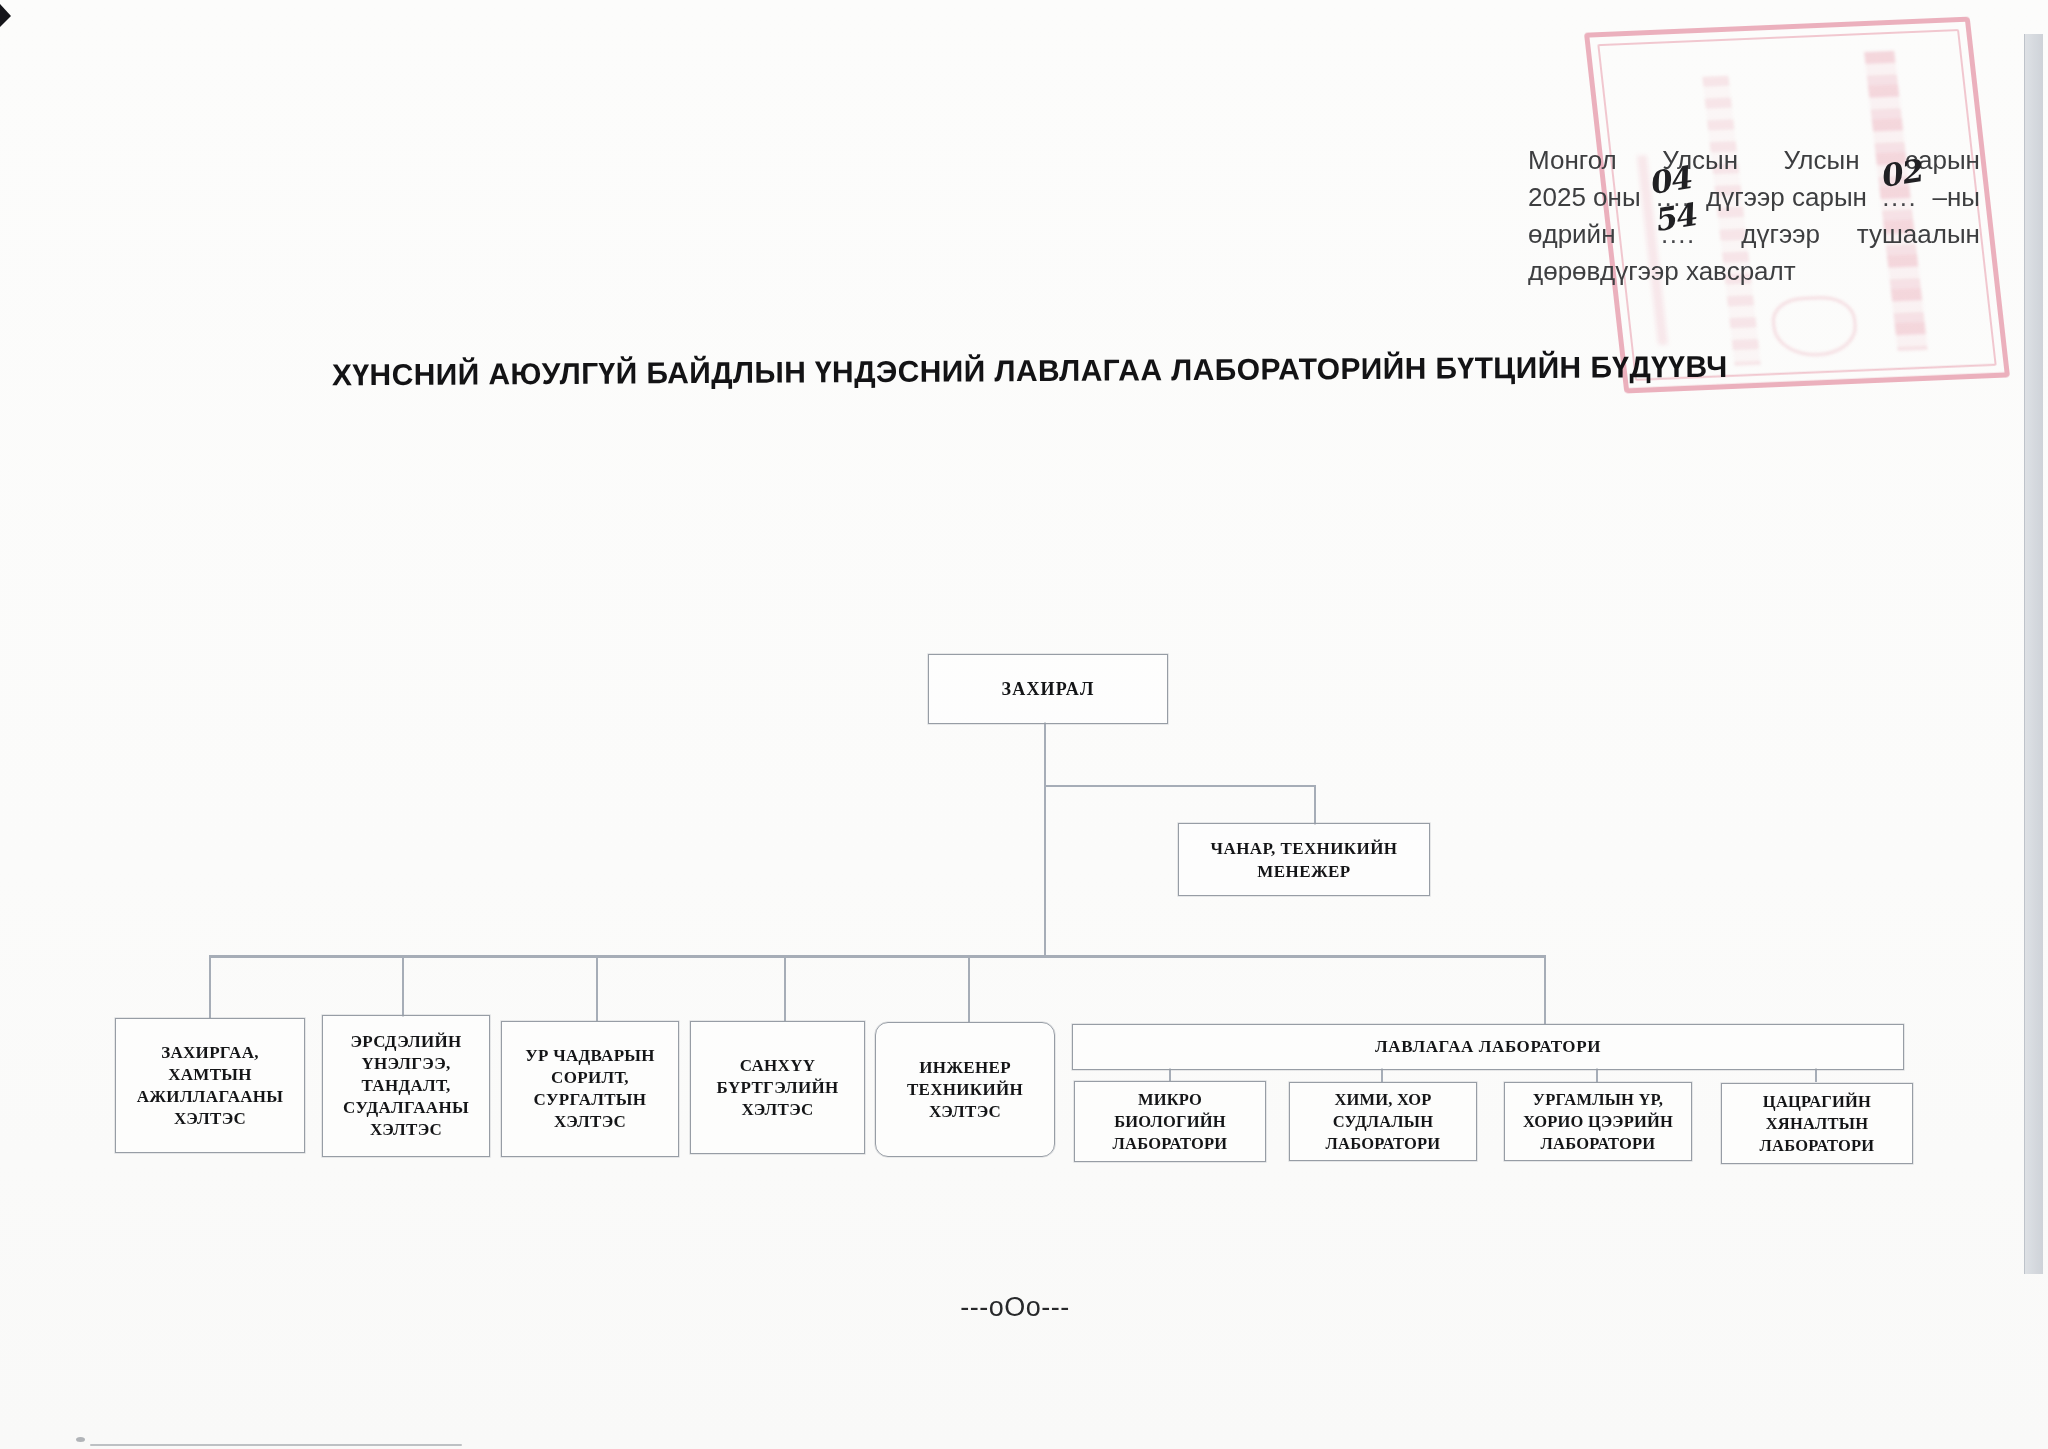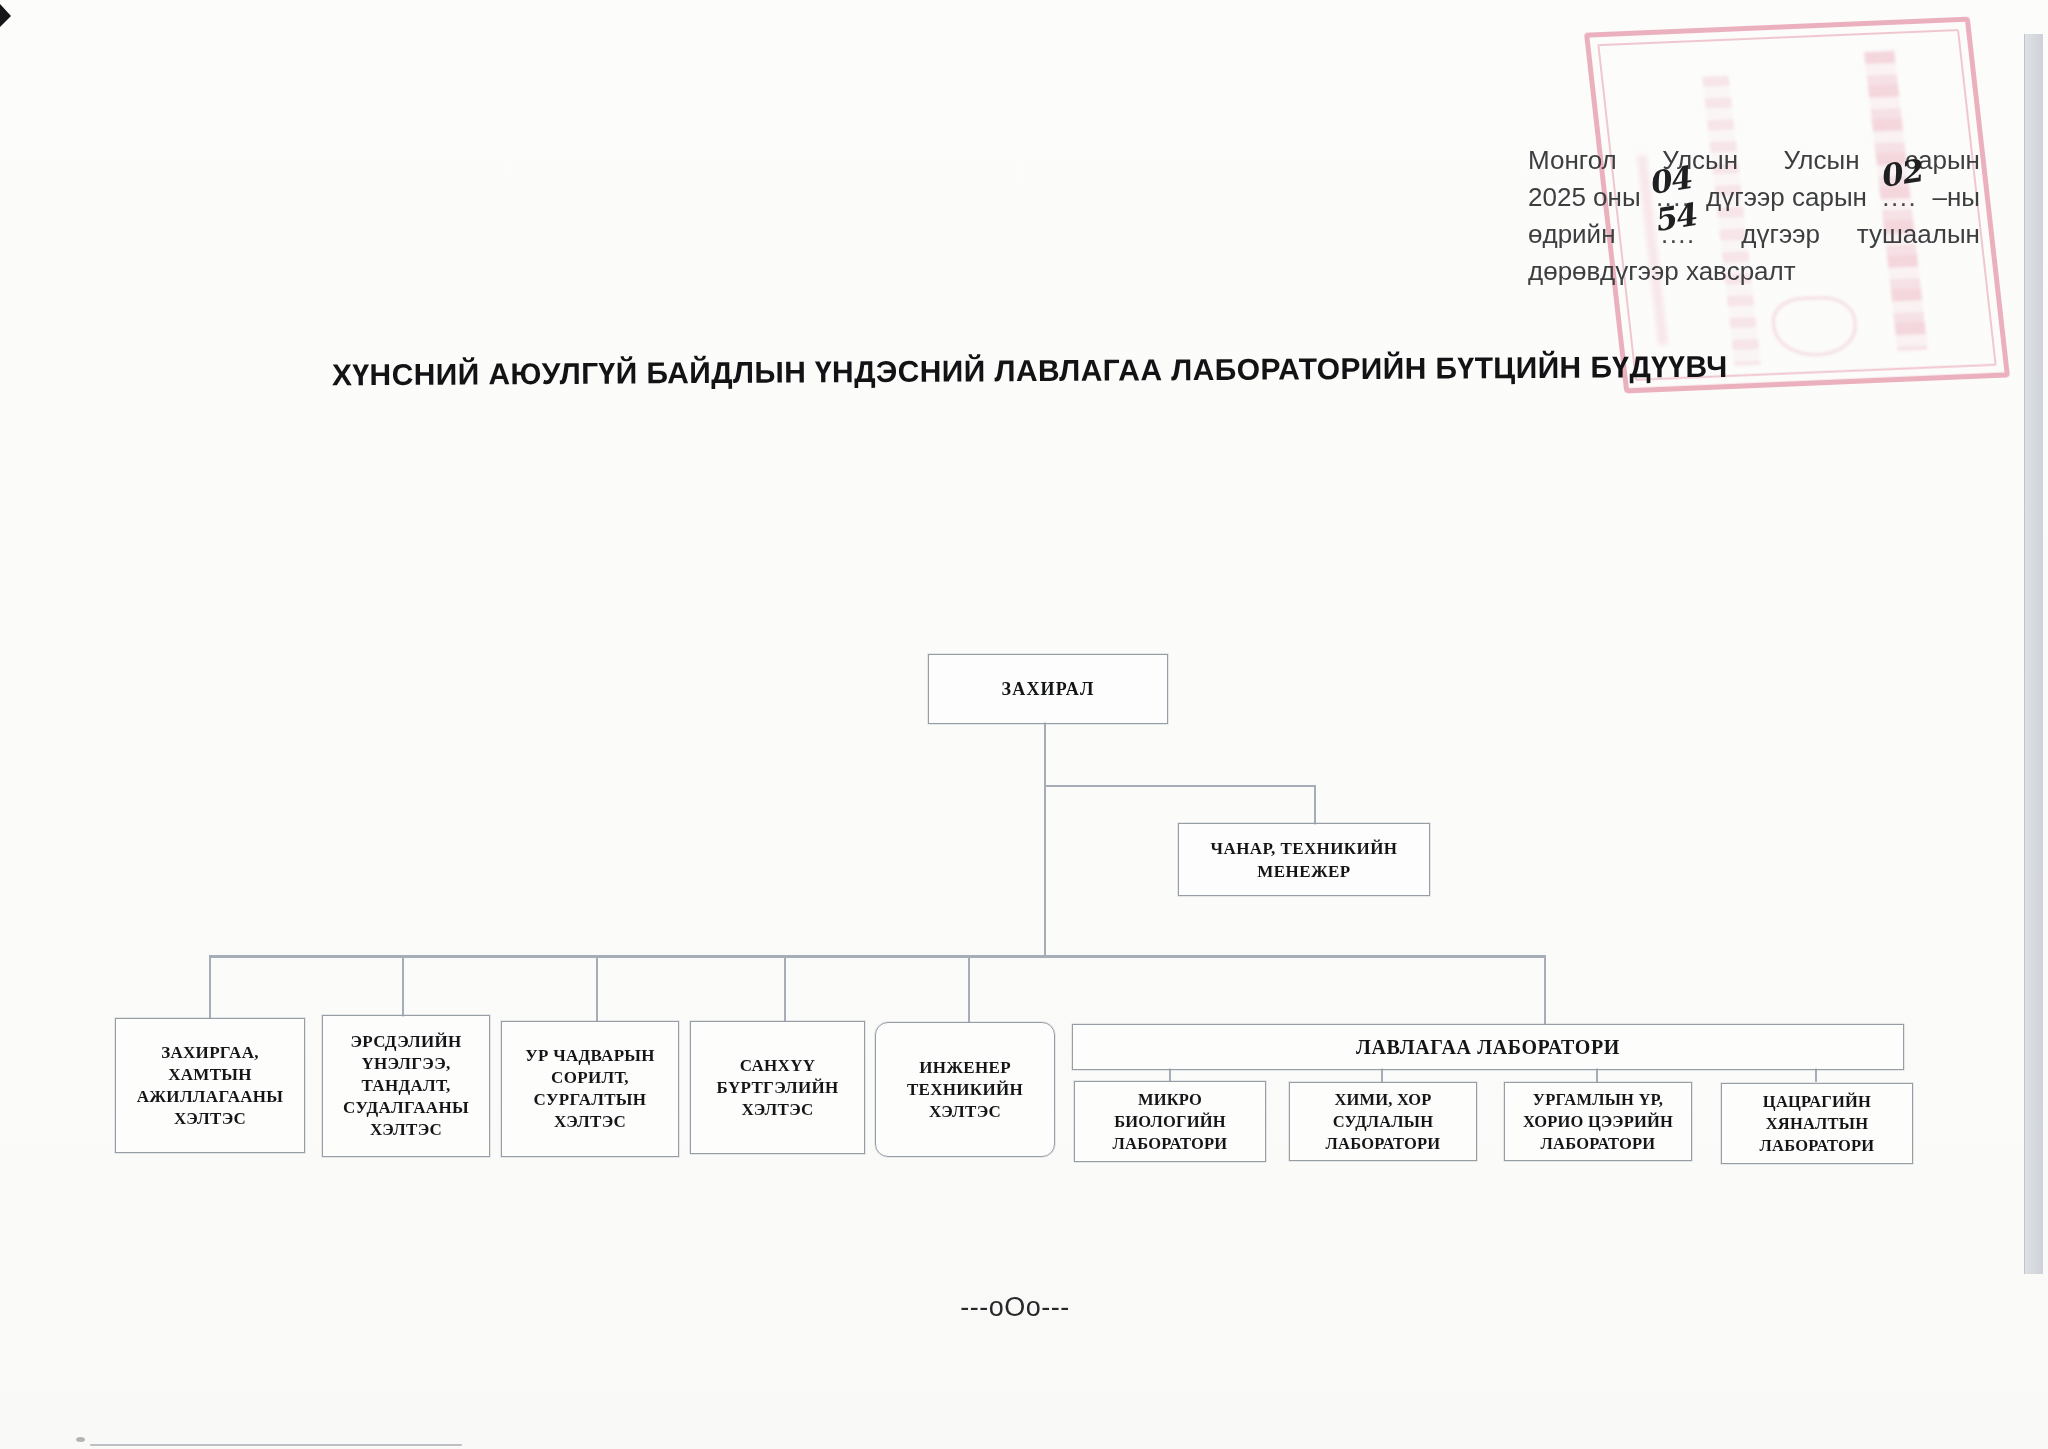"ЛАВЛАГАА ЛАБОРАТОРИ" .labgroup .lbl { font-size: 20px -> 17px }
